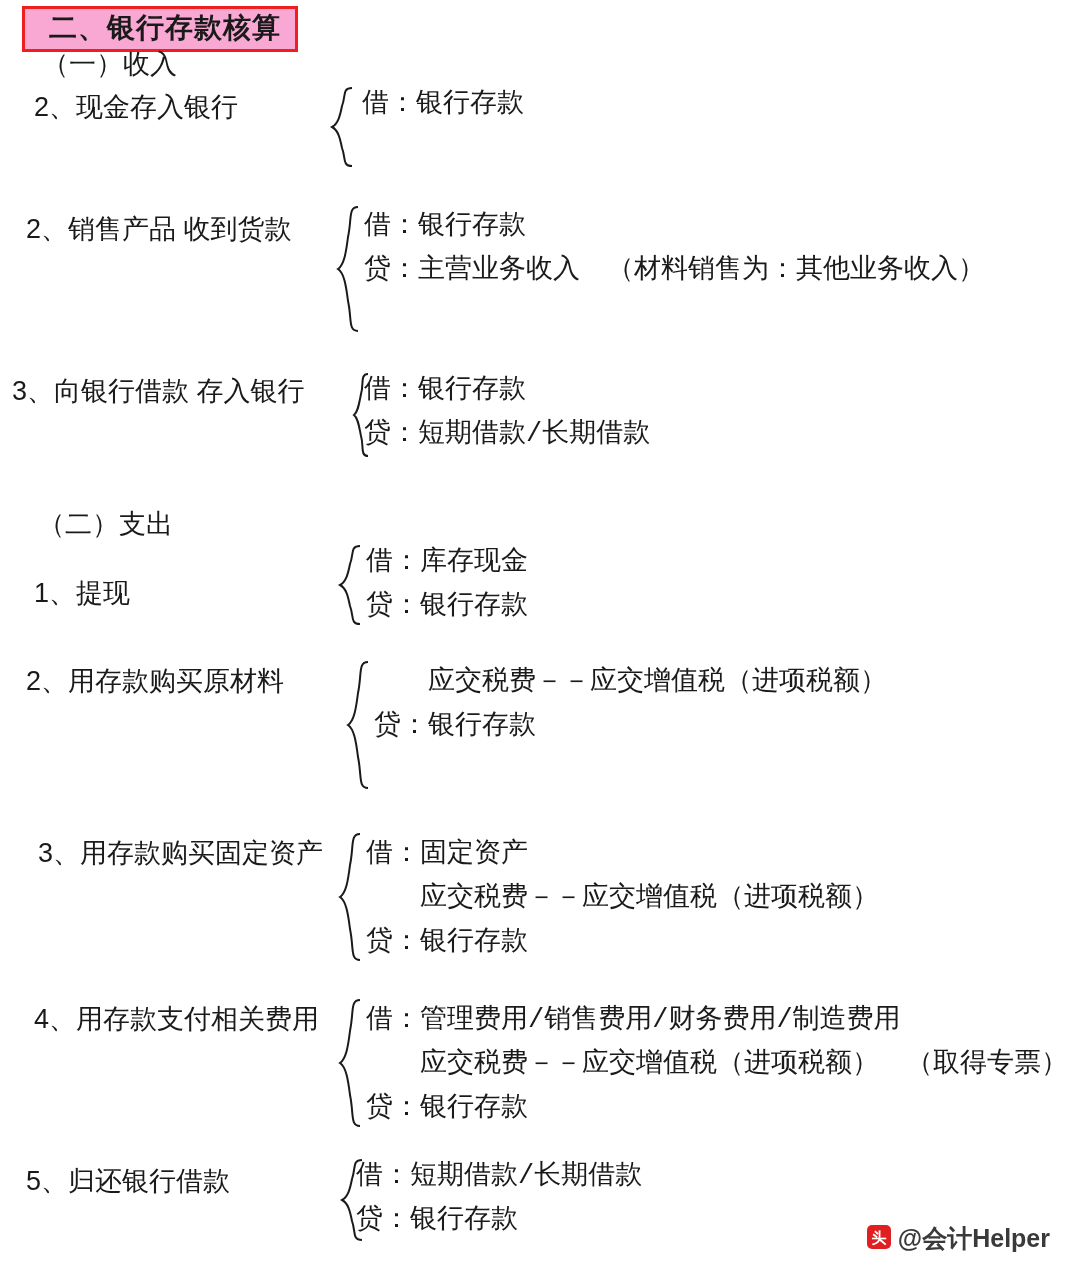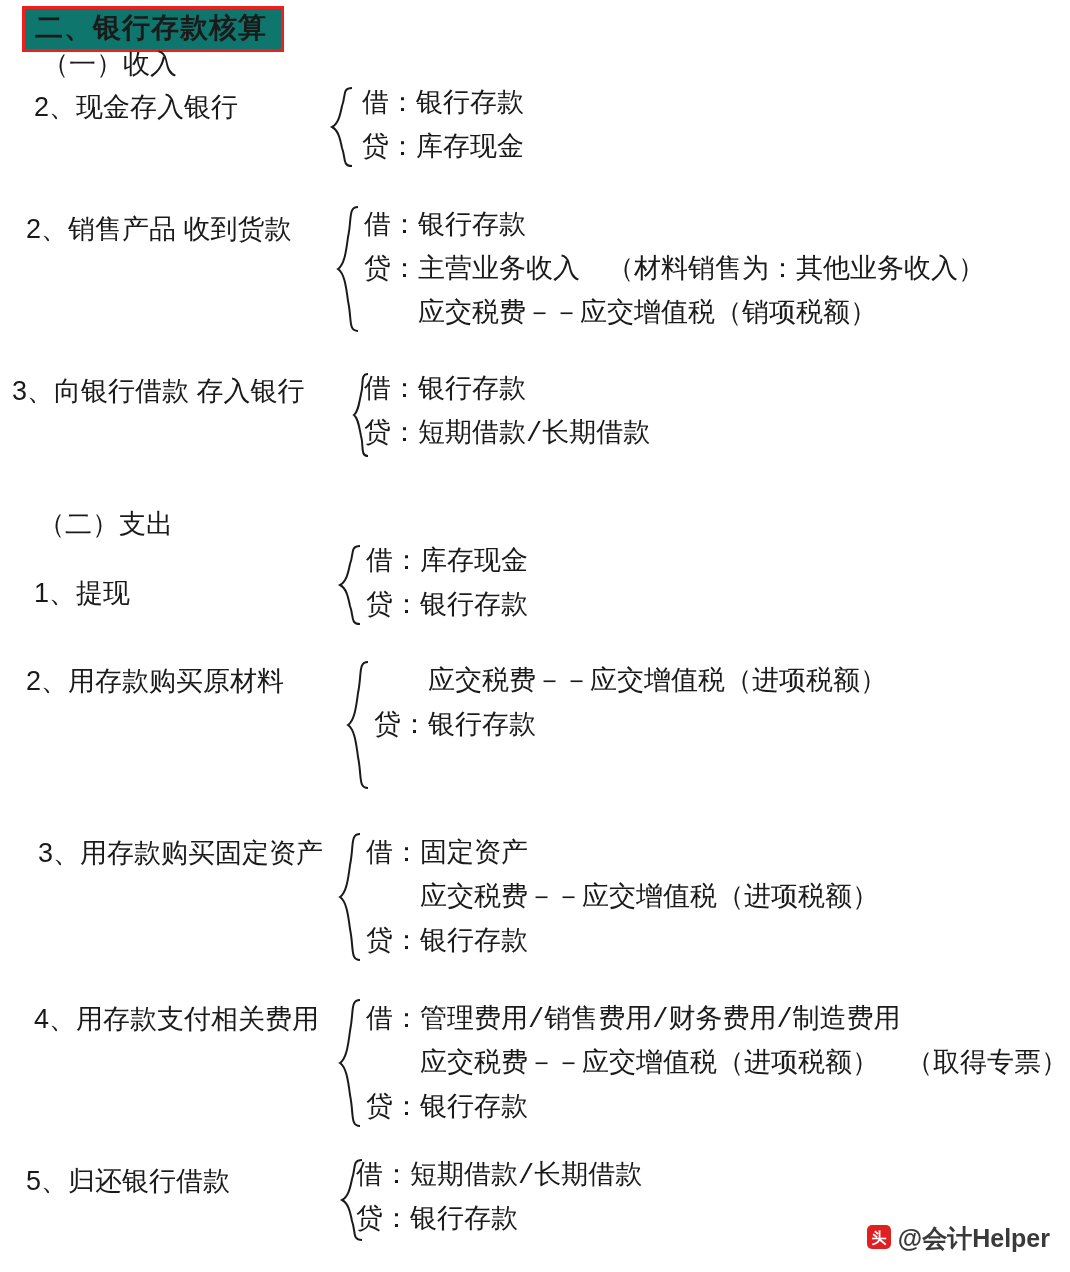"二、银行存款核算" .title-box { background: #0f766e -> #f9a8d4; padding: 2px 14px 4px 10px -> 2px 14px 4px 24px }
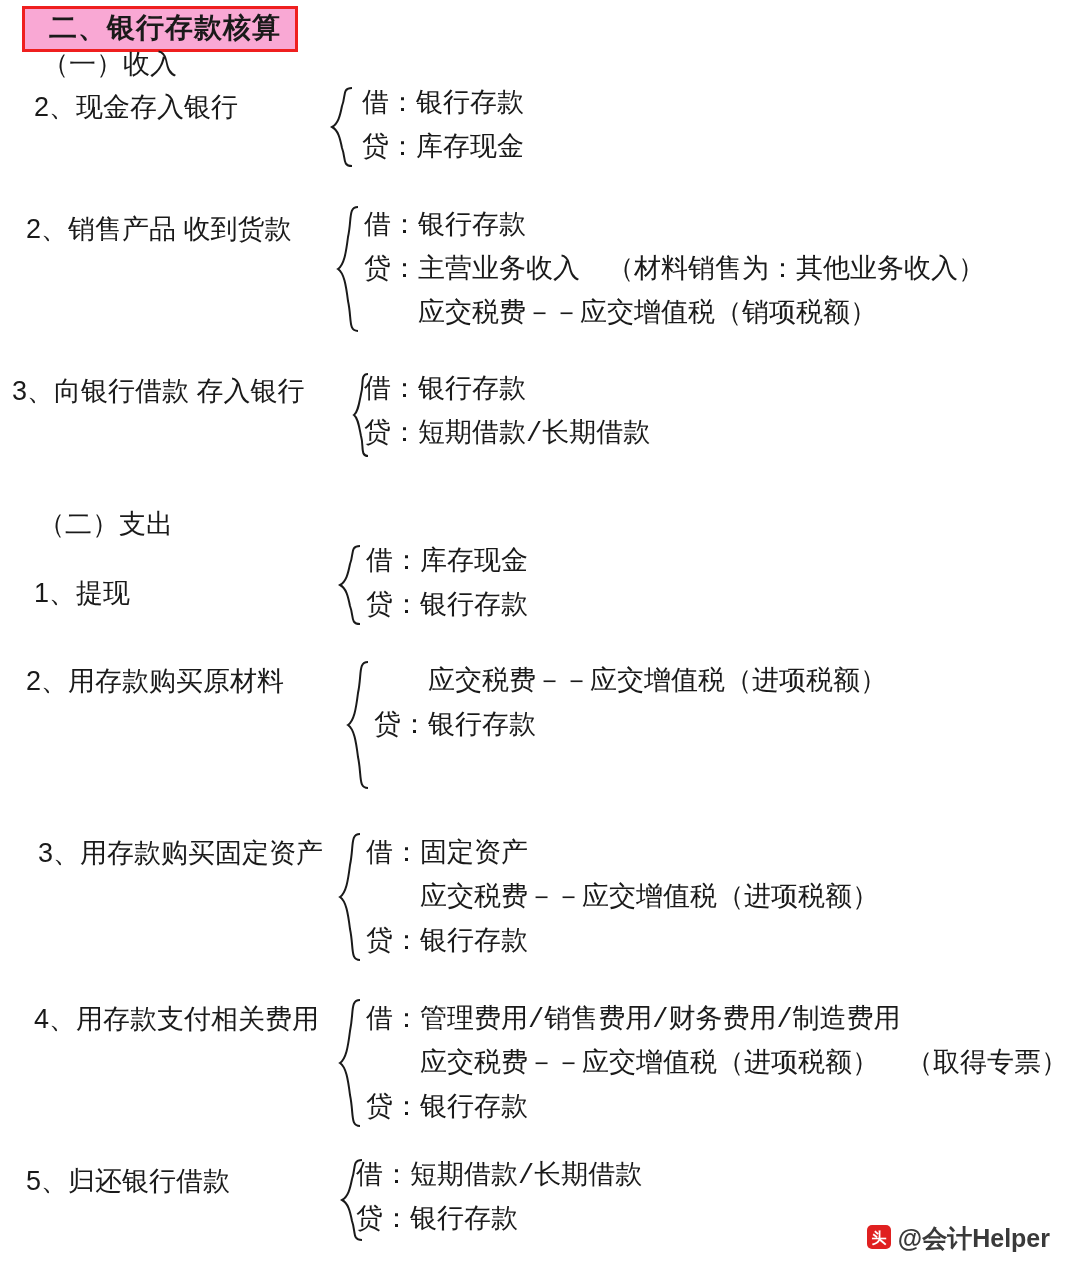"贷：库存现金" div.line { html: <div>贷：库存现金</div> -> none }
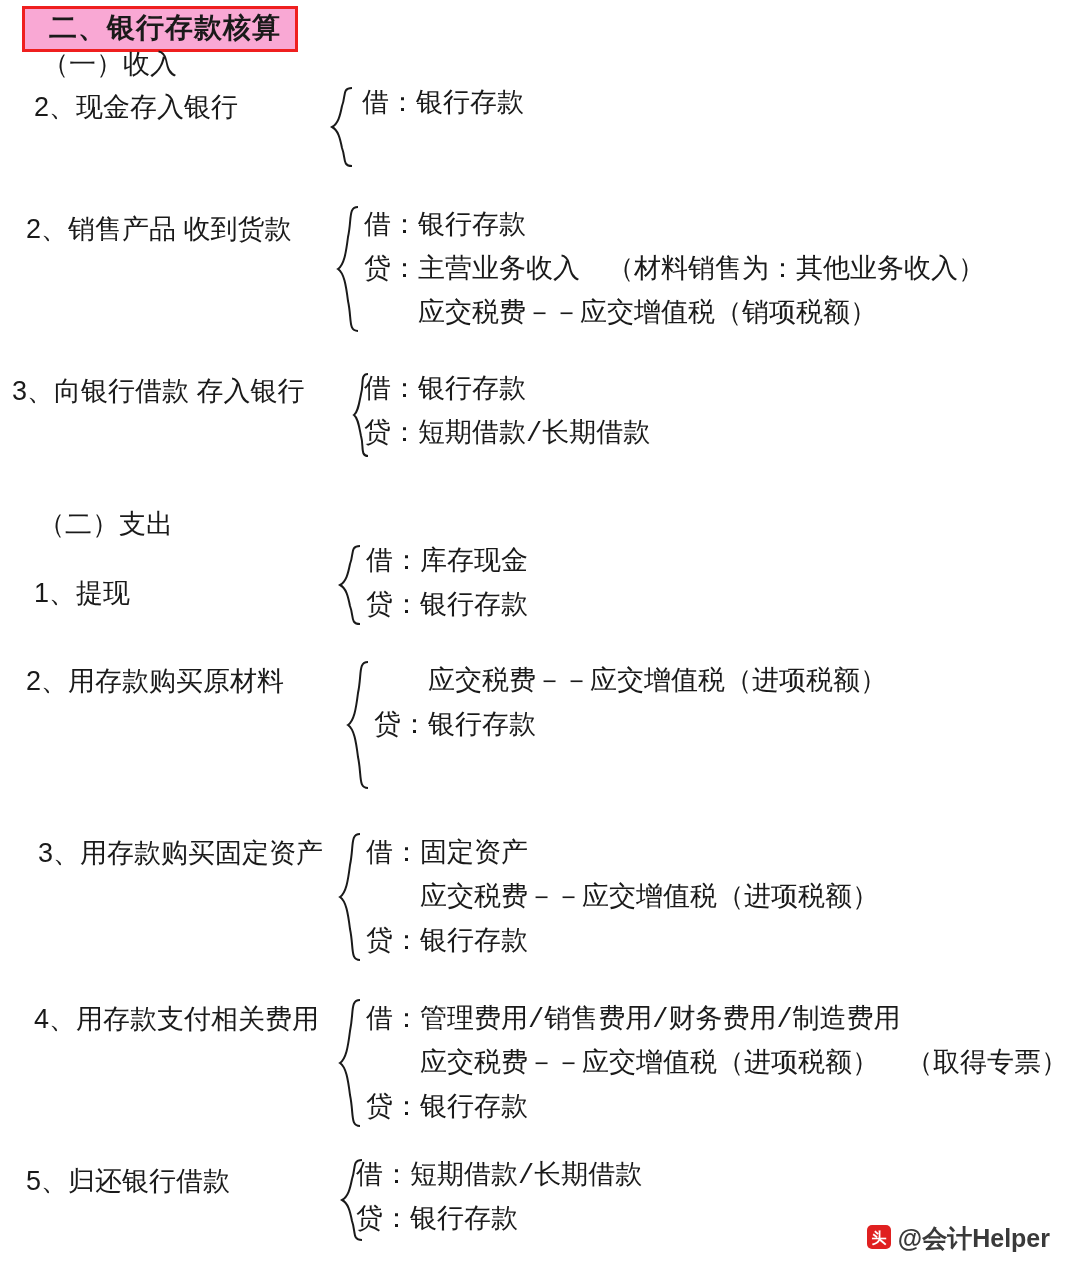"应交税费－－应交增值税（销项税额）" div.line { html: <div> 应交税费－－应交增值税（销项税额）</div> -> none }
